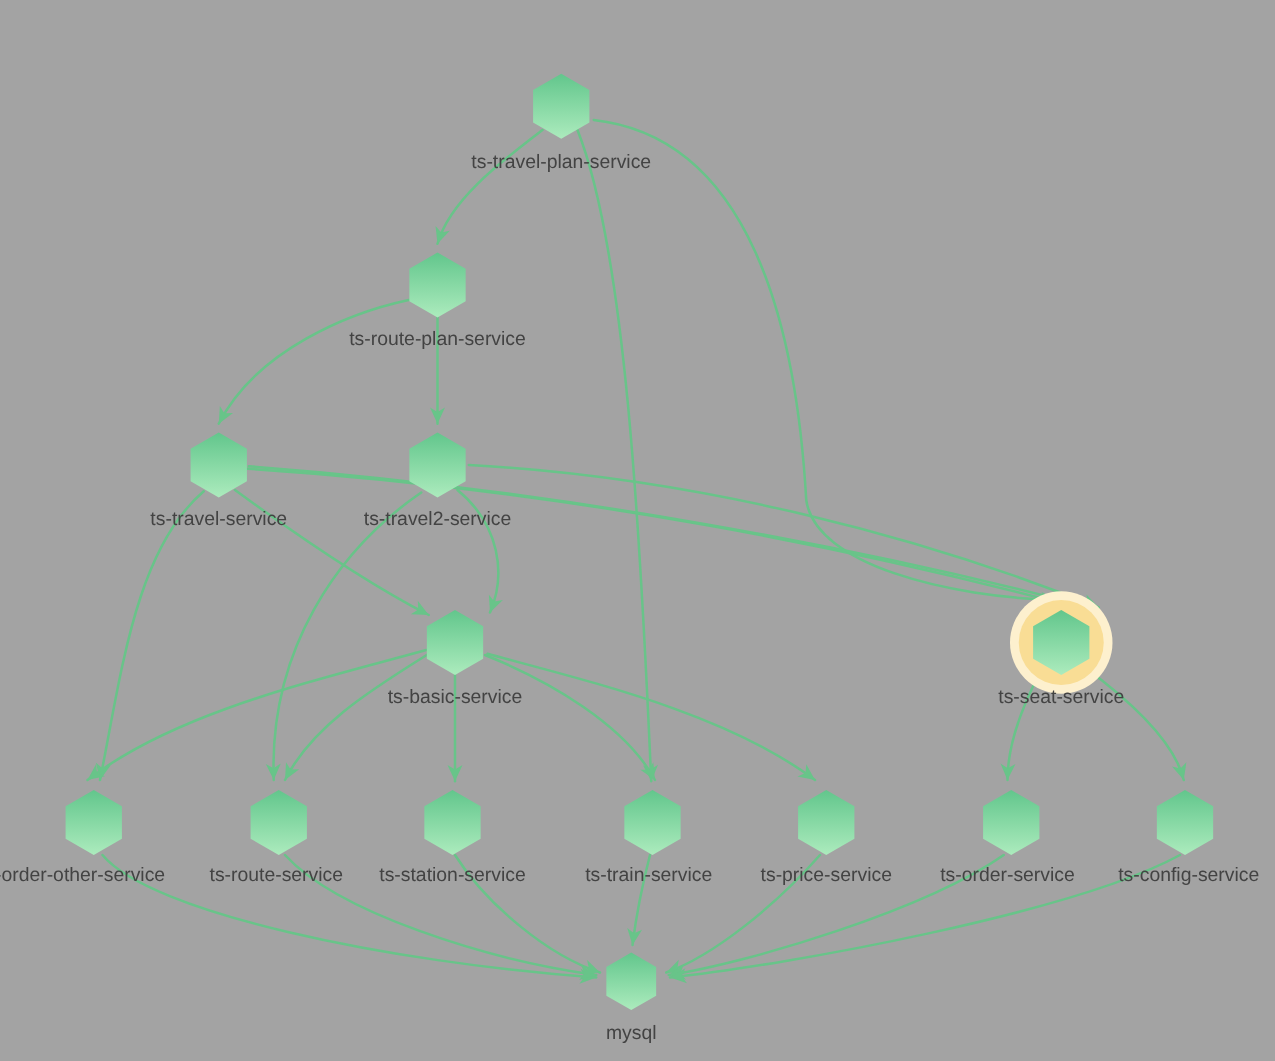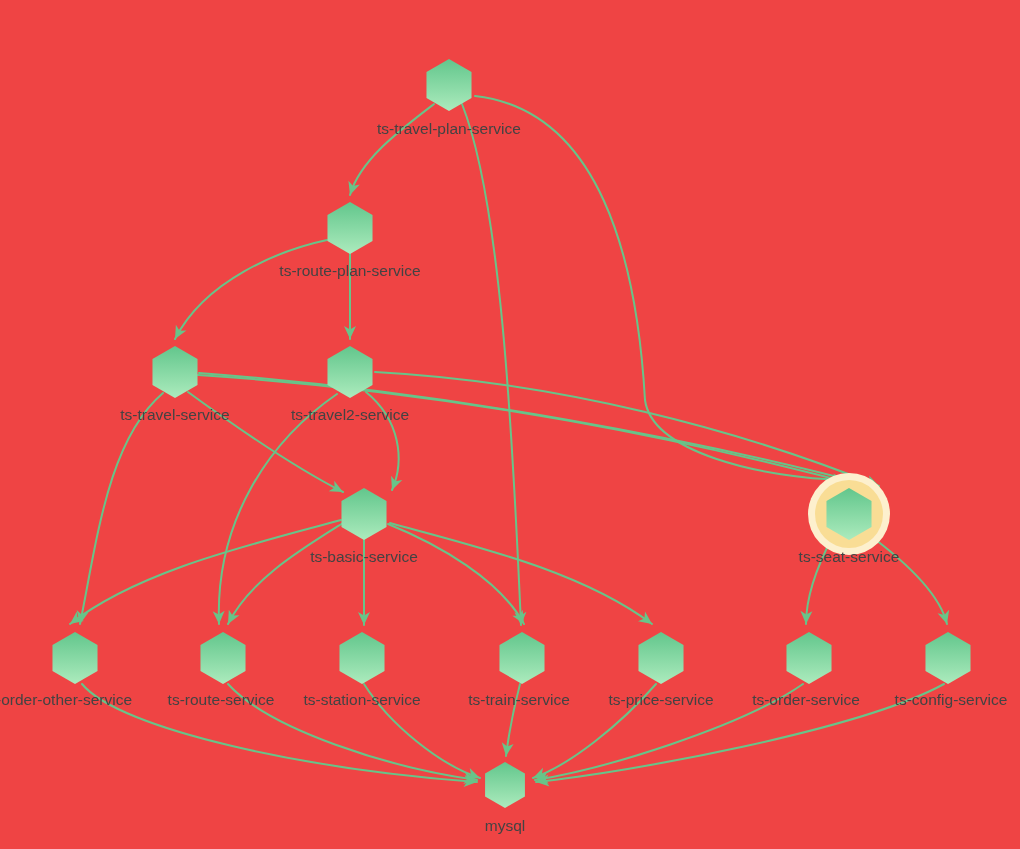"ts-travel-plan-service" #graph-canvas { background: #ef4444 -> #a3a3a3 }
